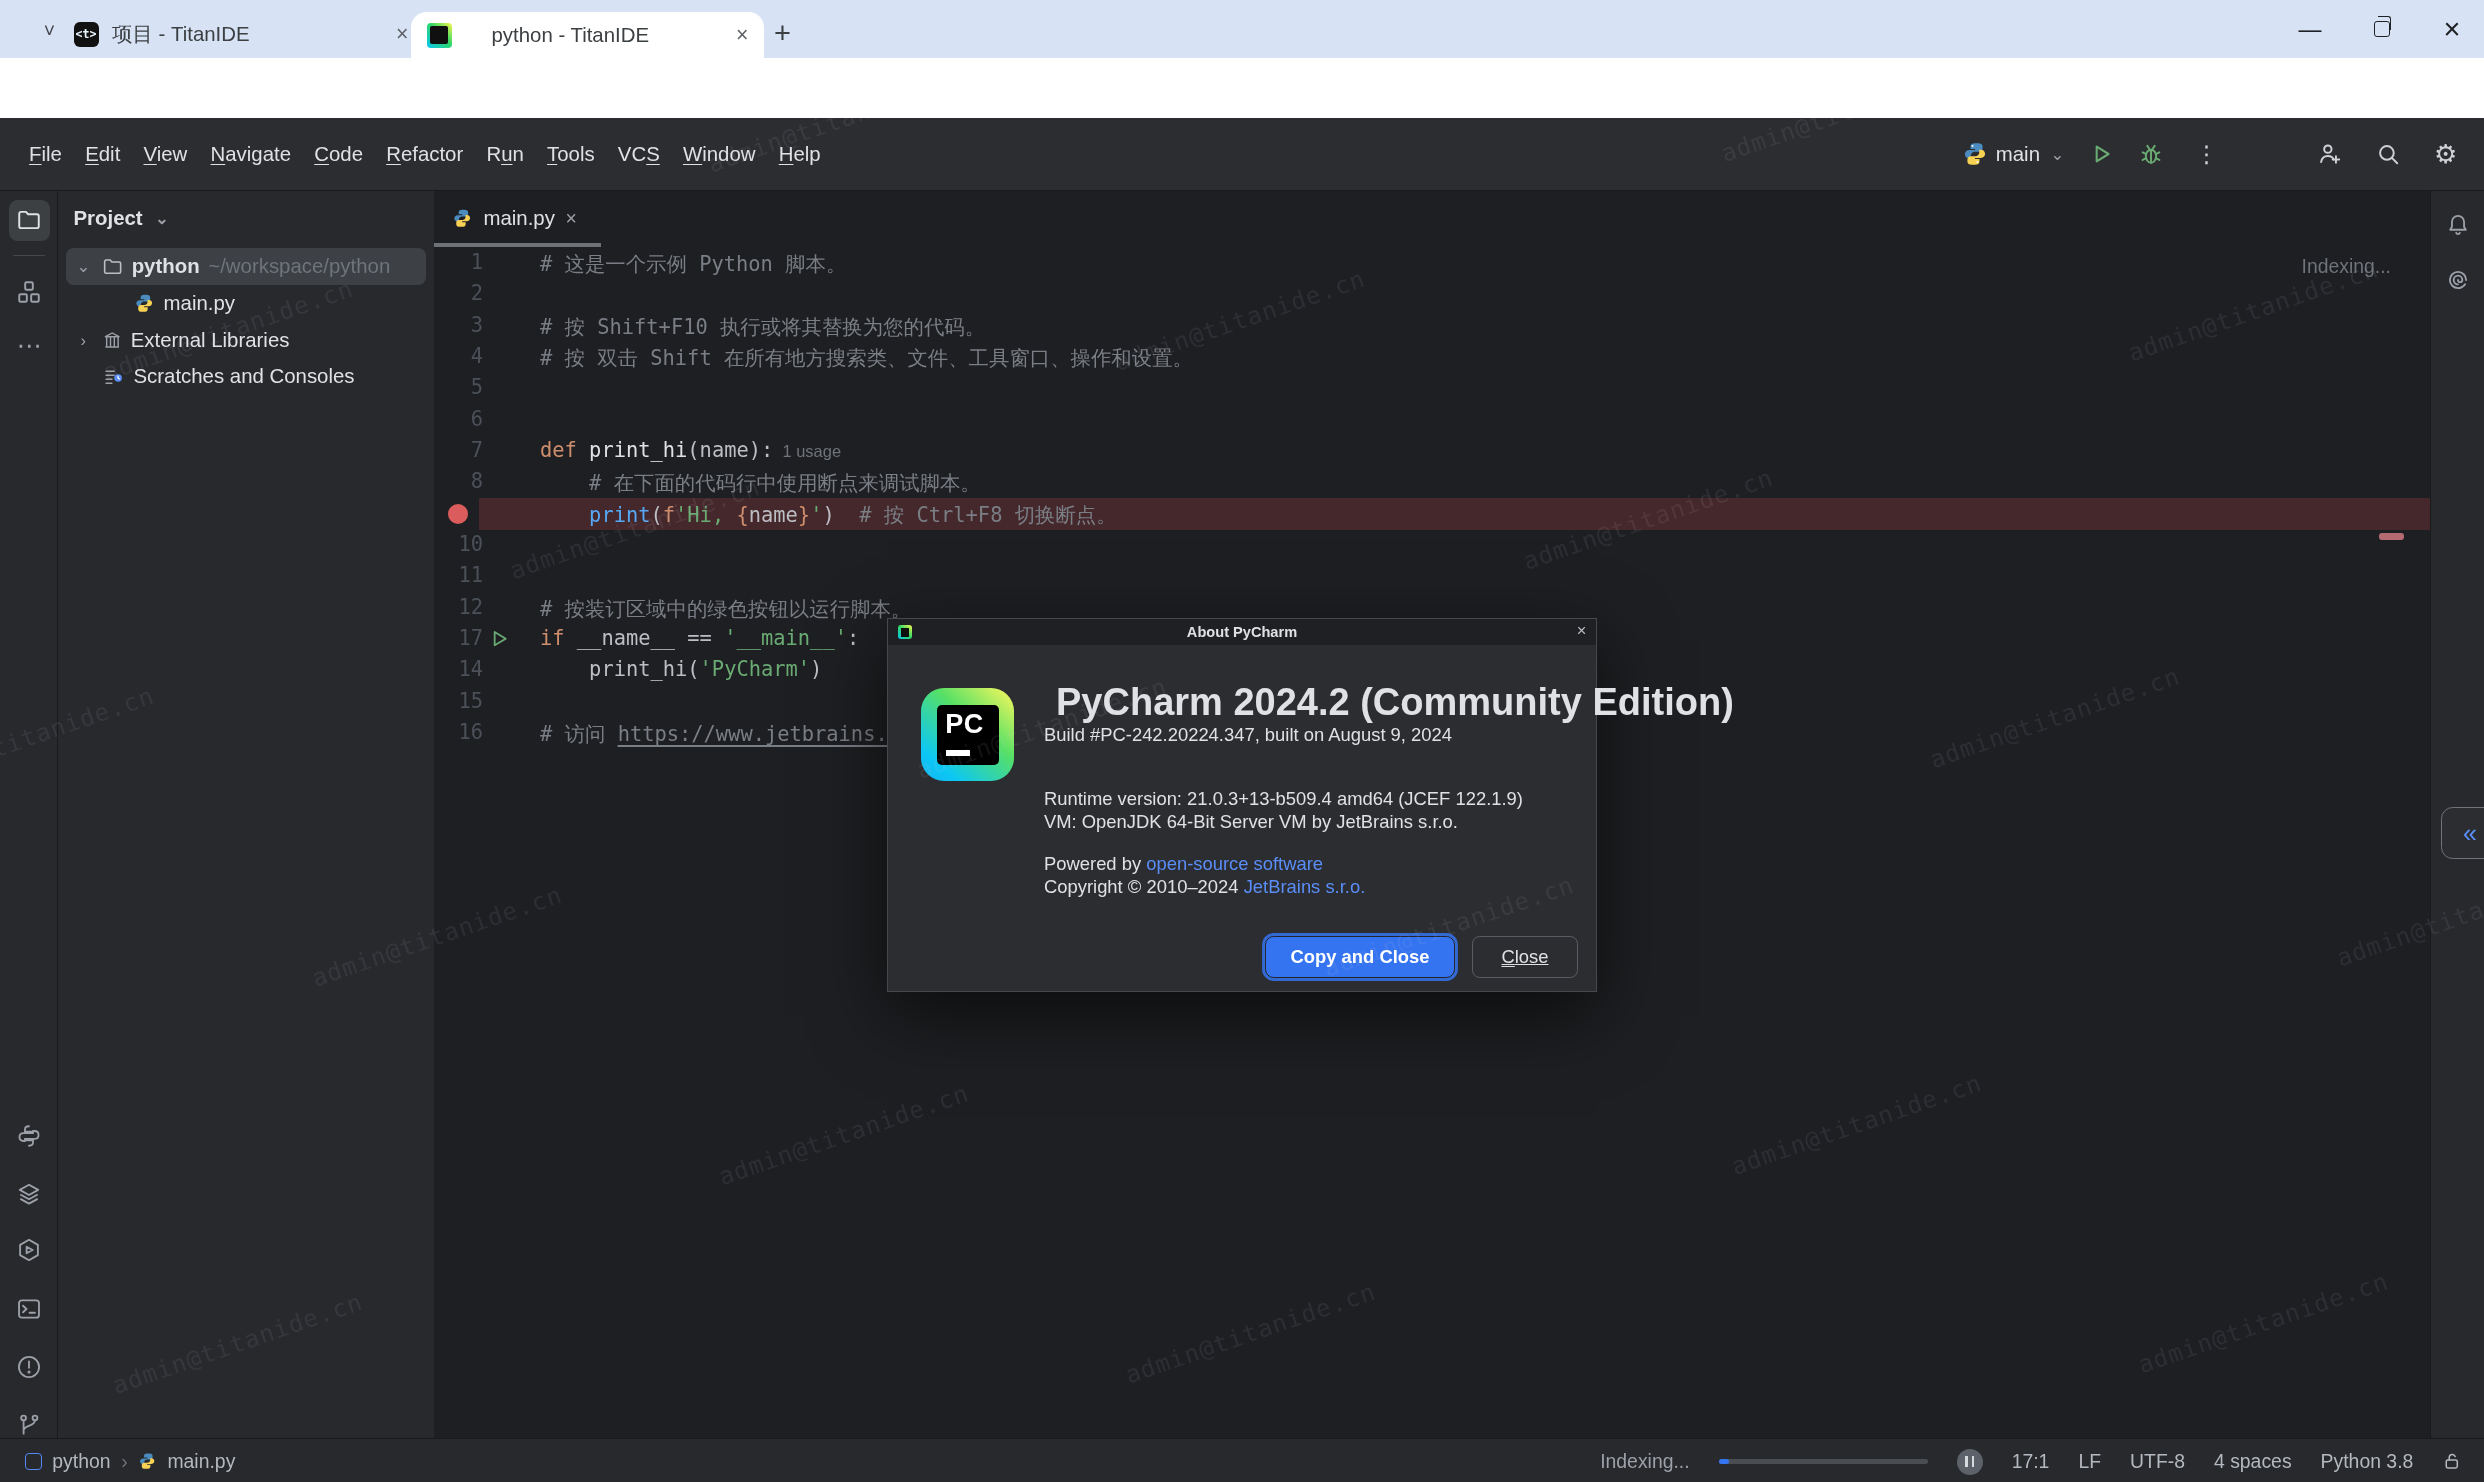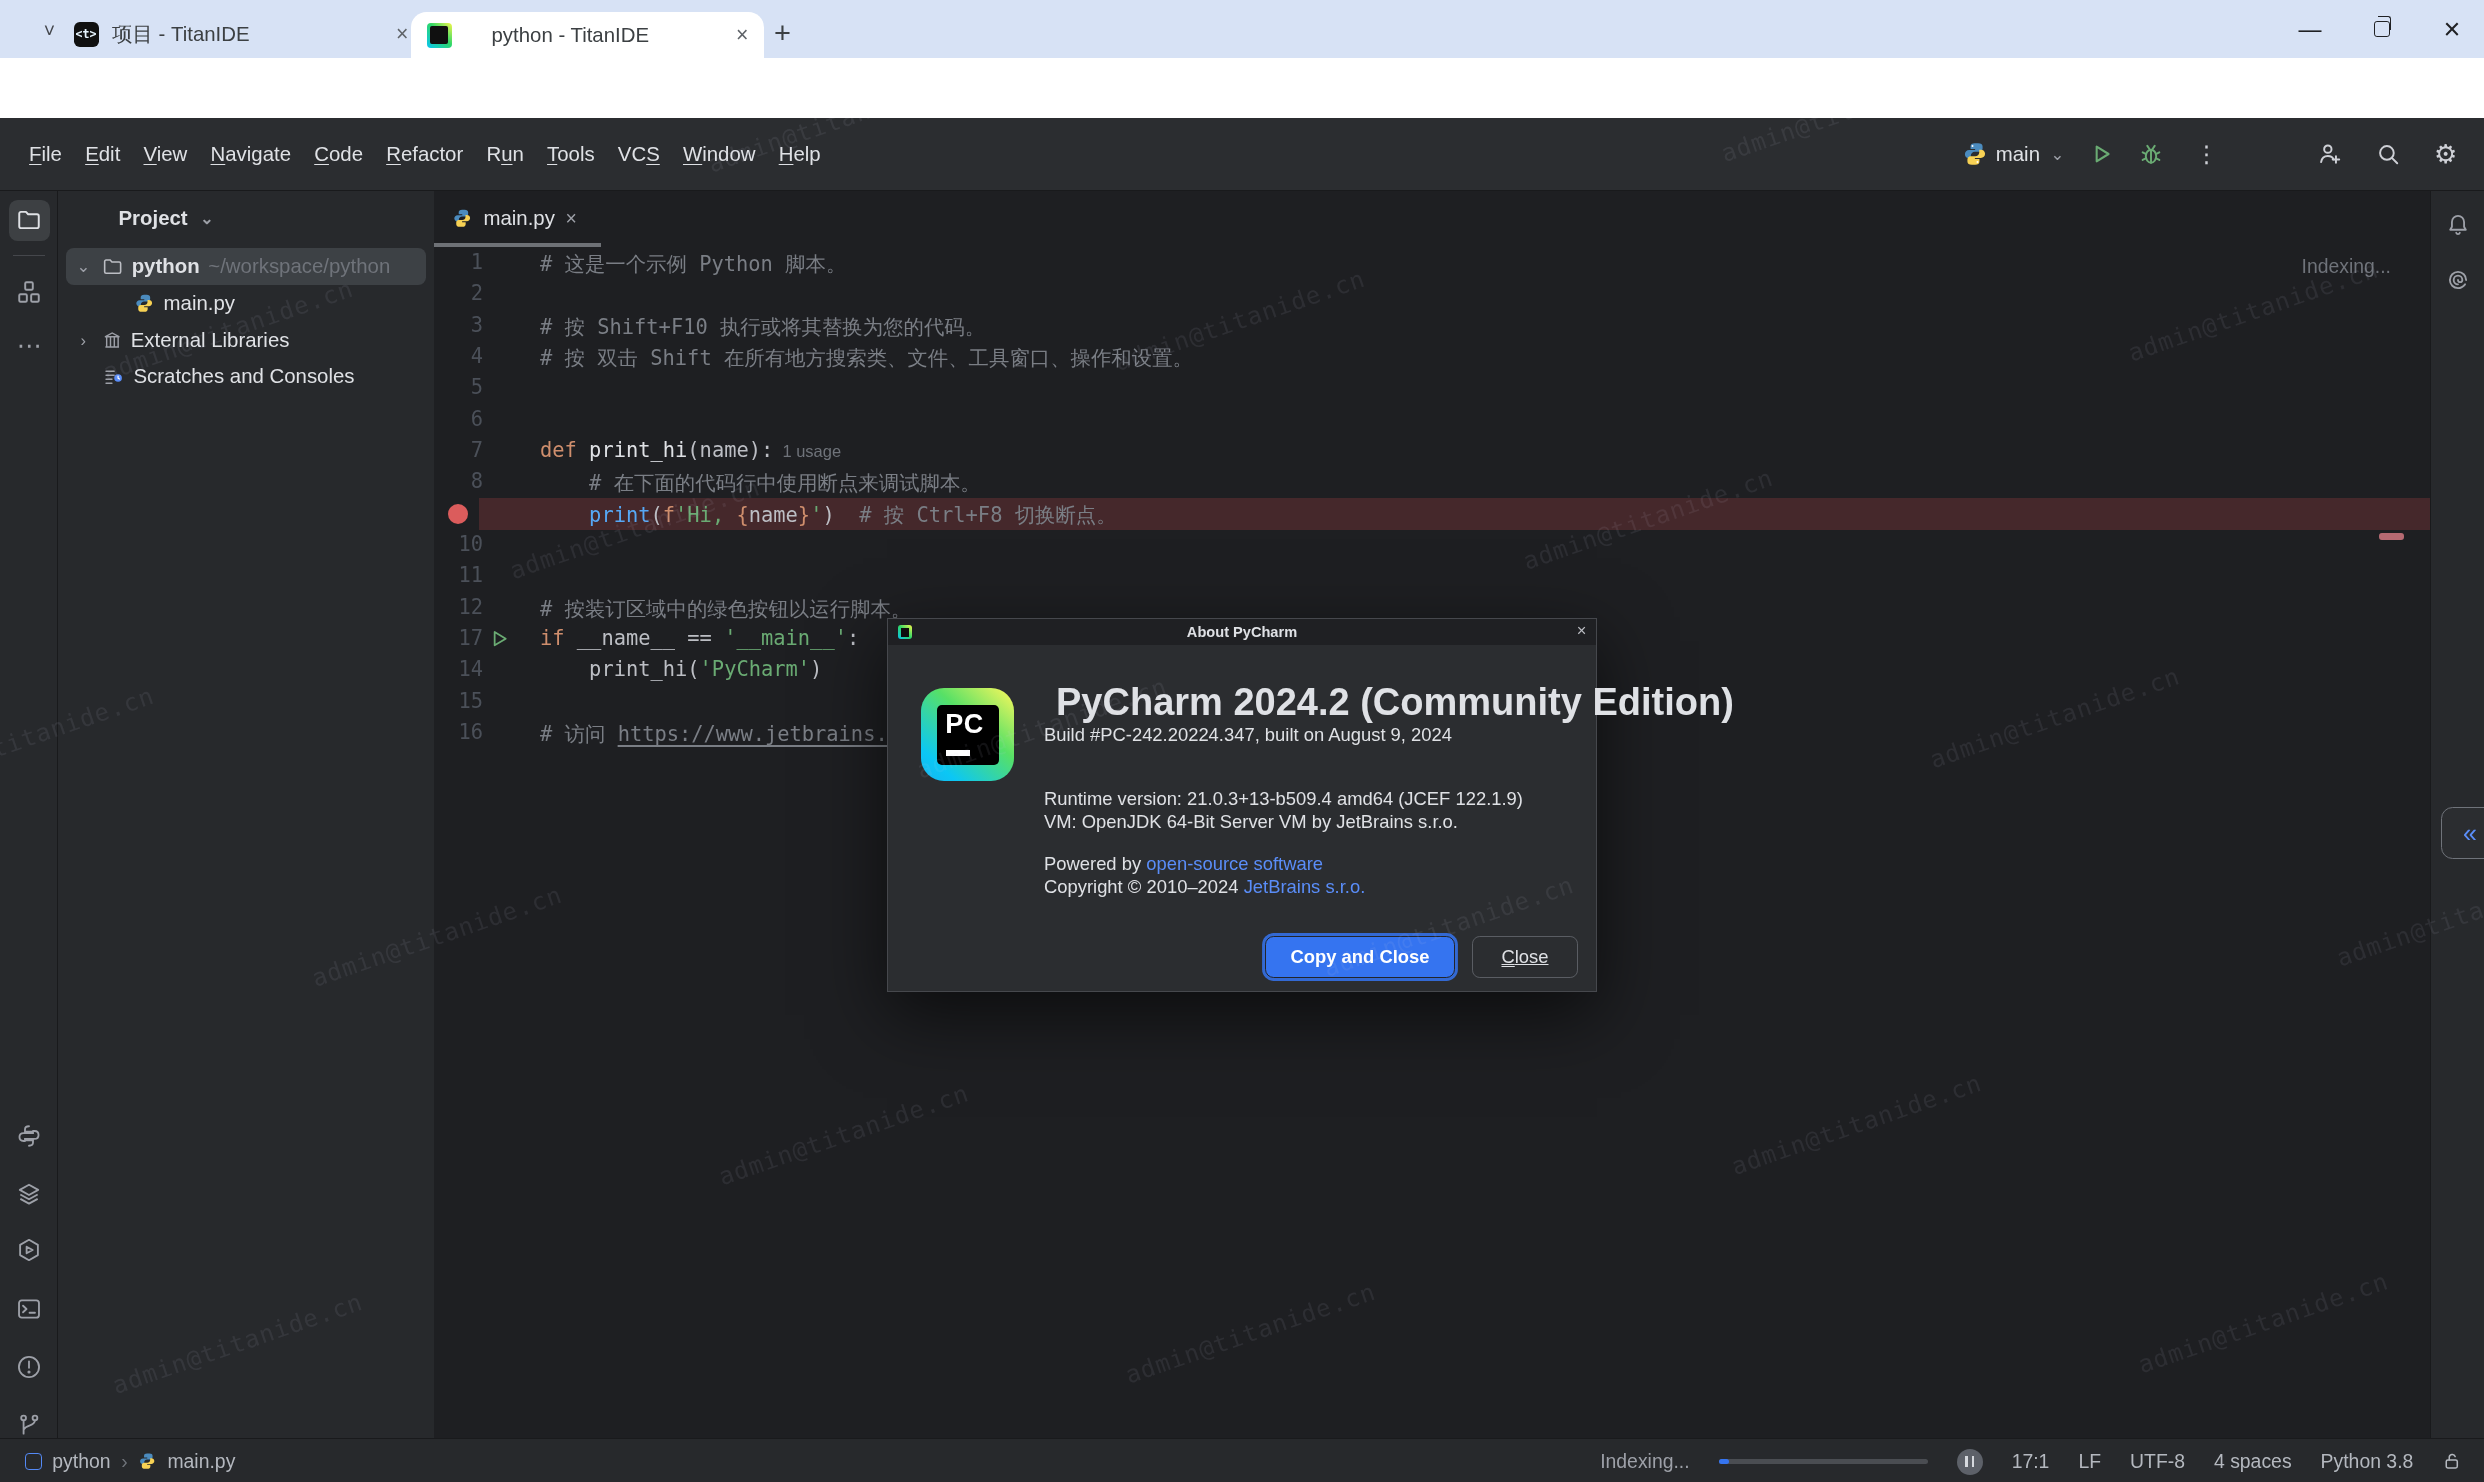"Project" .phead { margin-left: 45px -> none }
